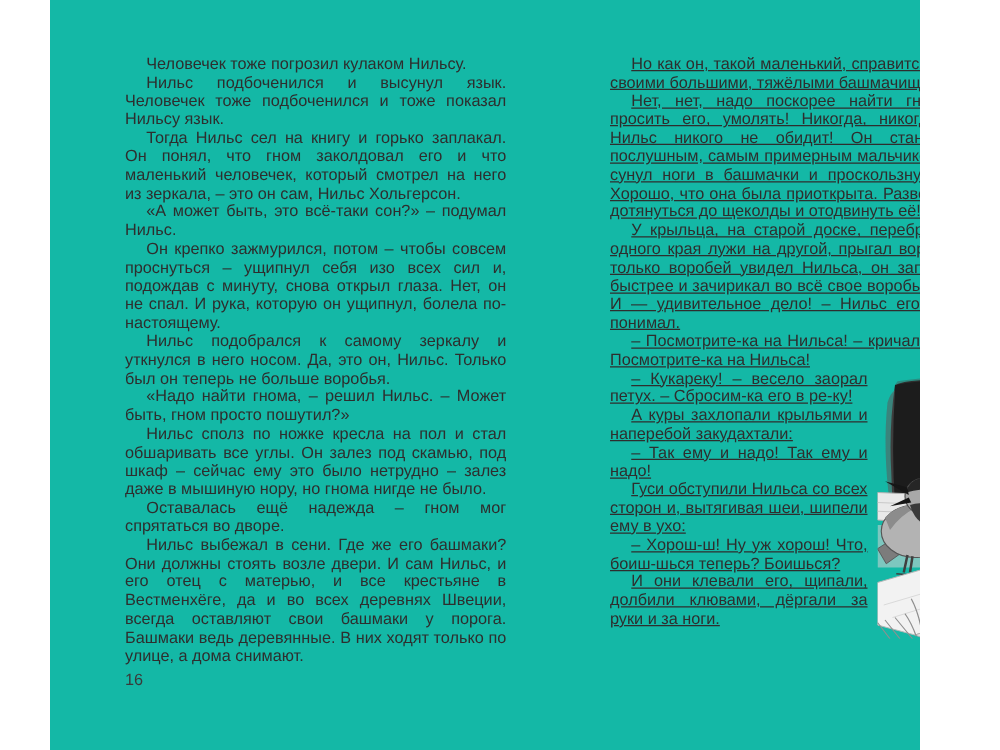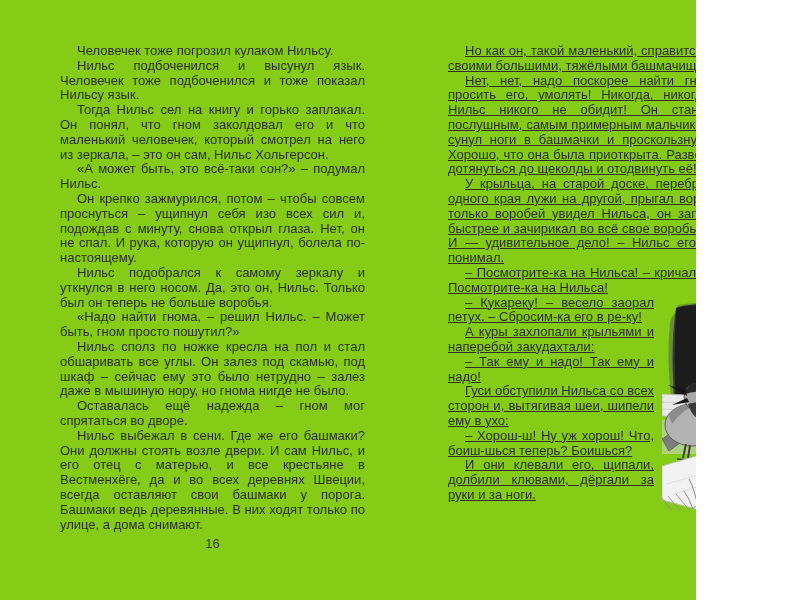"Человечек тоже погрозил кулаком Нильсу." .spread { background: #84cc16 -> #14b8a6; margin-left: none -> 40px }
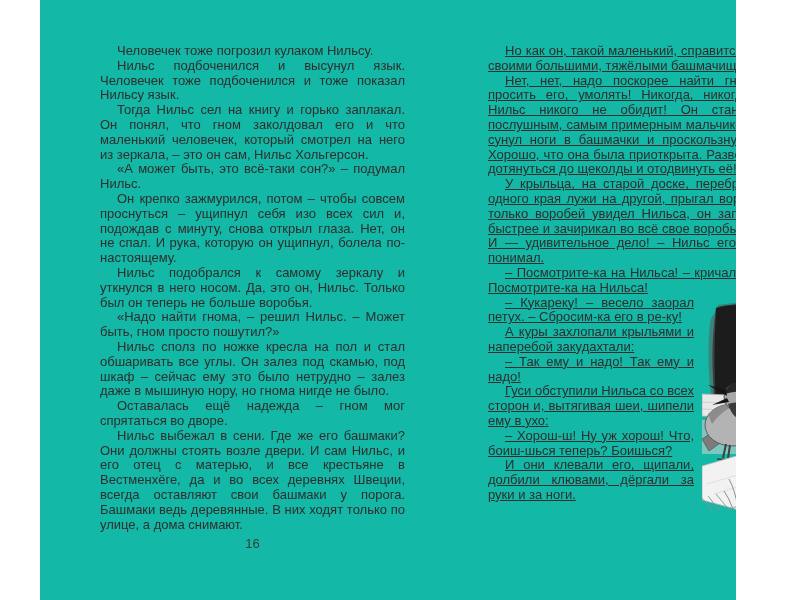"16" .page-number { text-align: center -> left }
